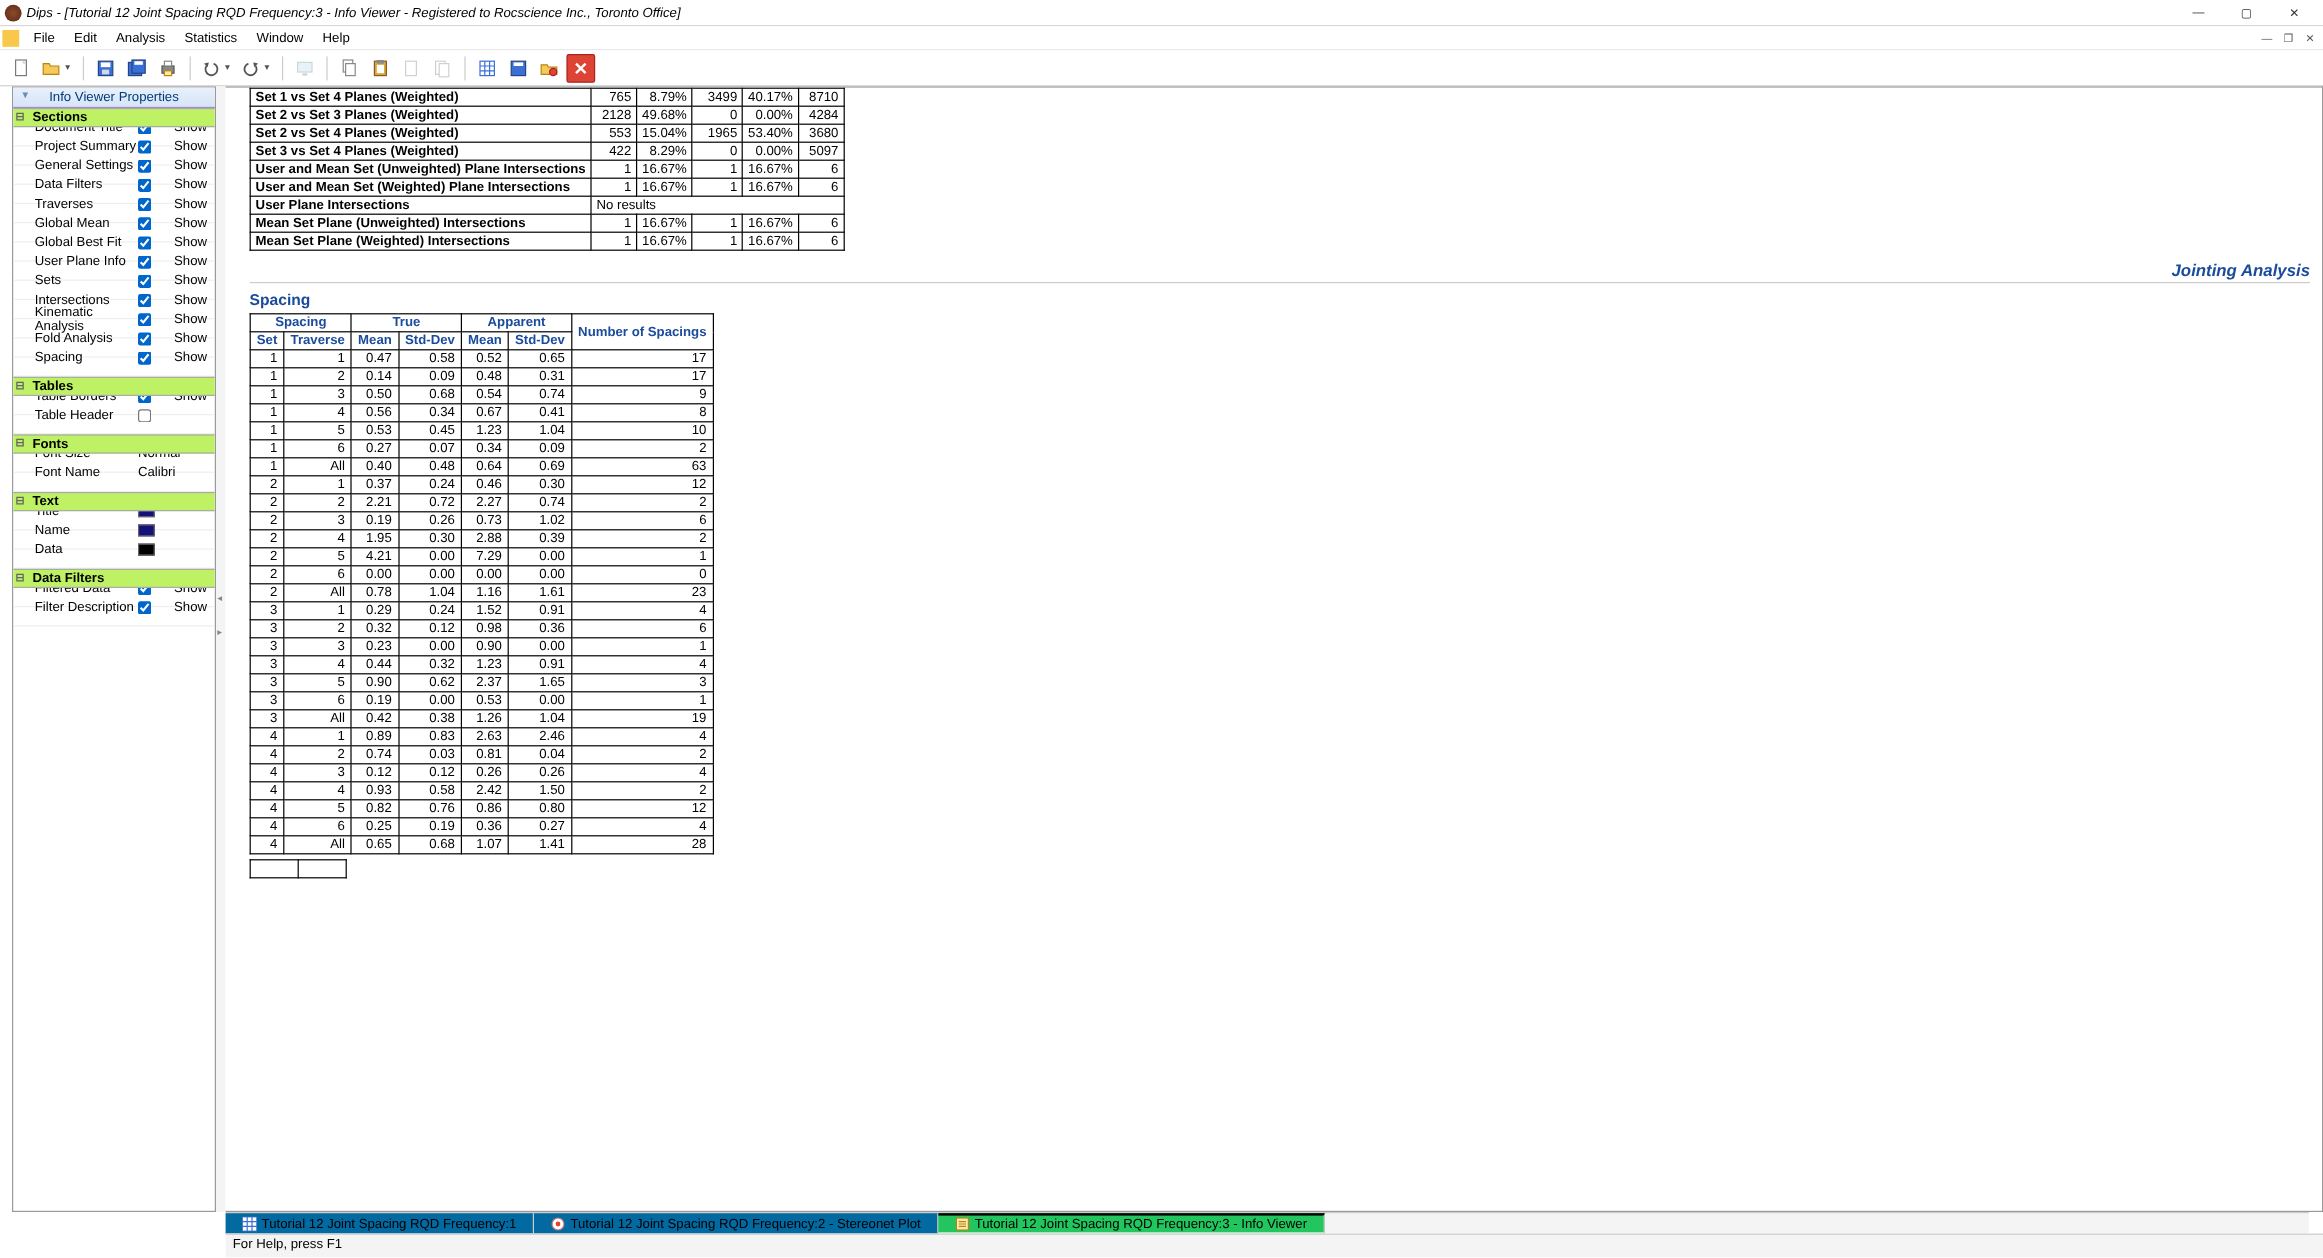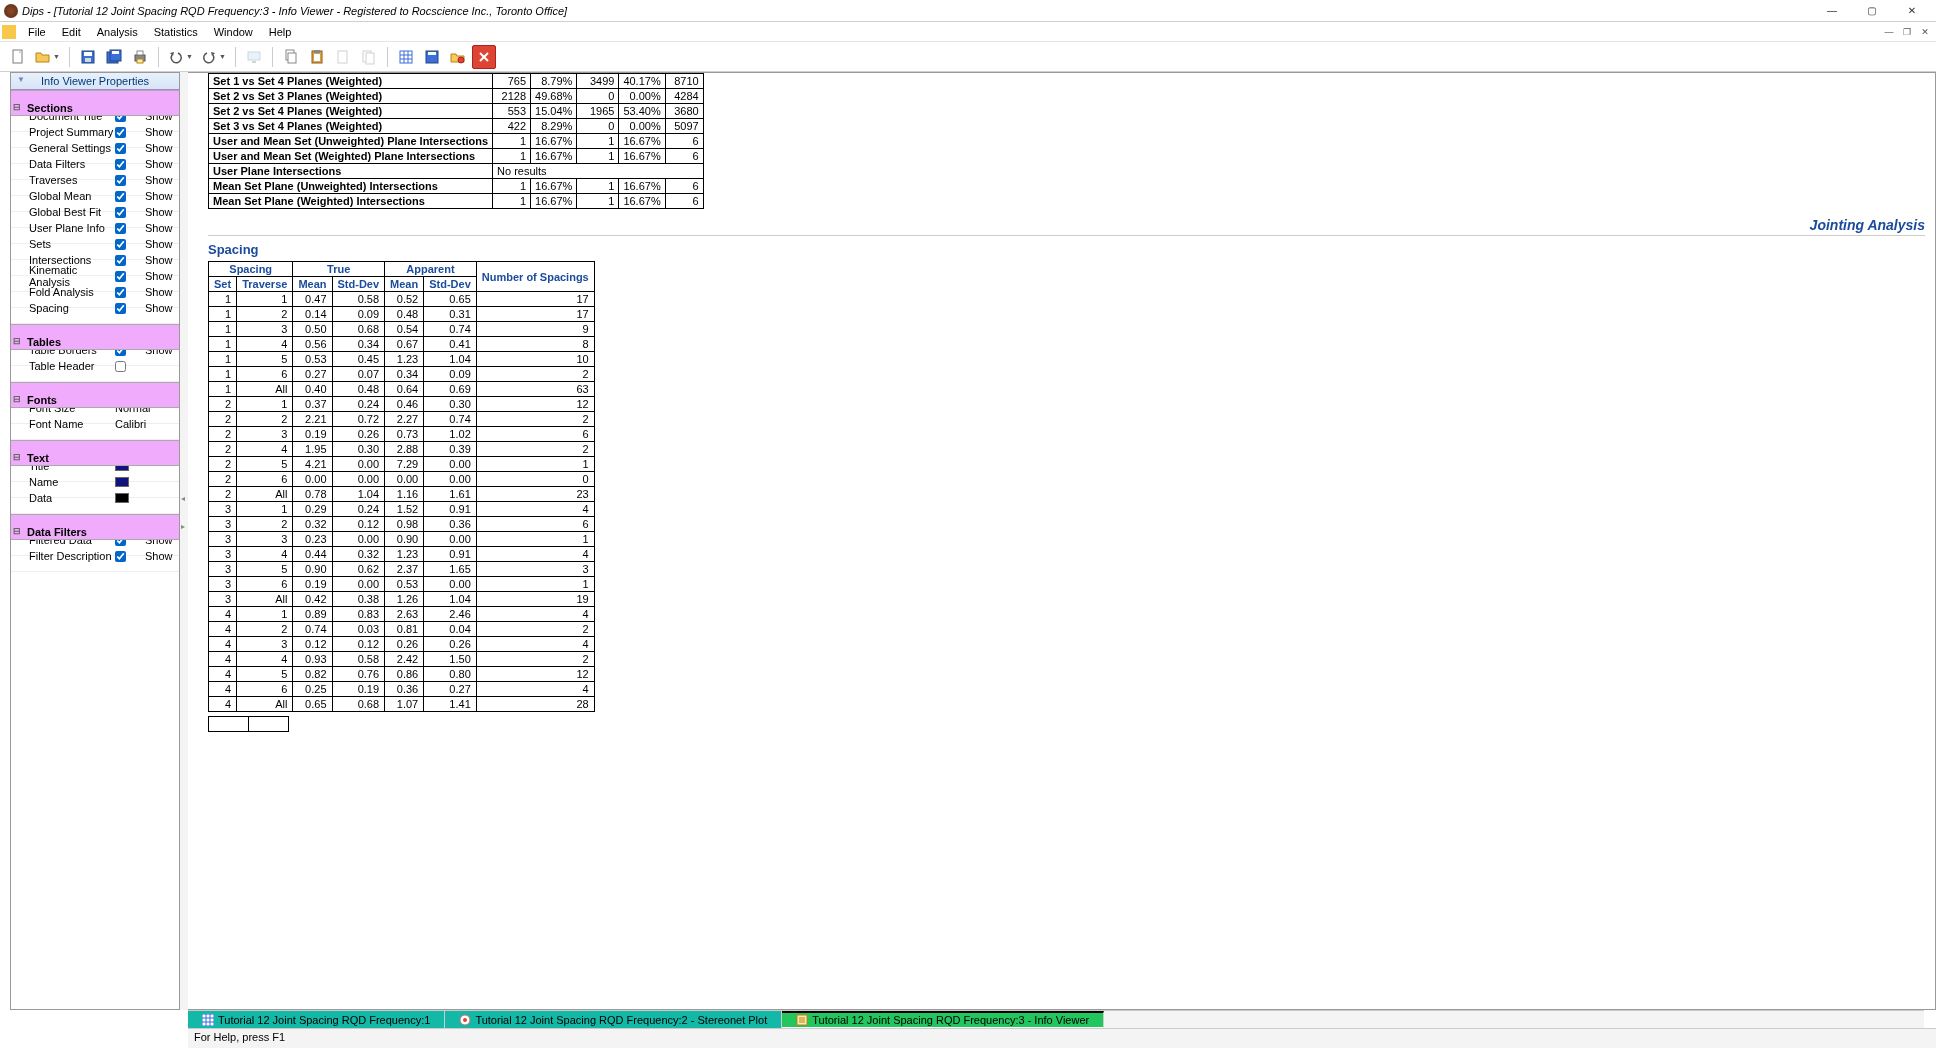"Sections" .prop-section-hdr { background: #f0abfc -> #bef264; padding: 11px 4px 1px 16px -> 1px 4px 1px 16px }
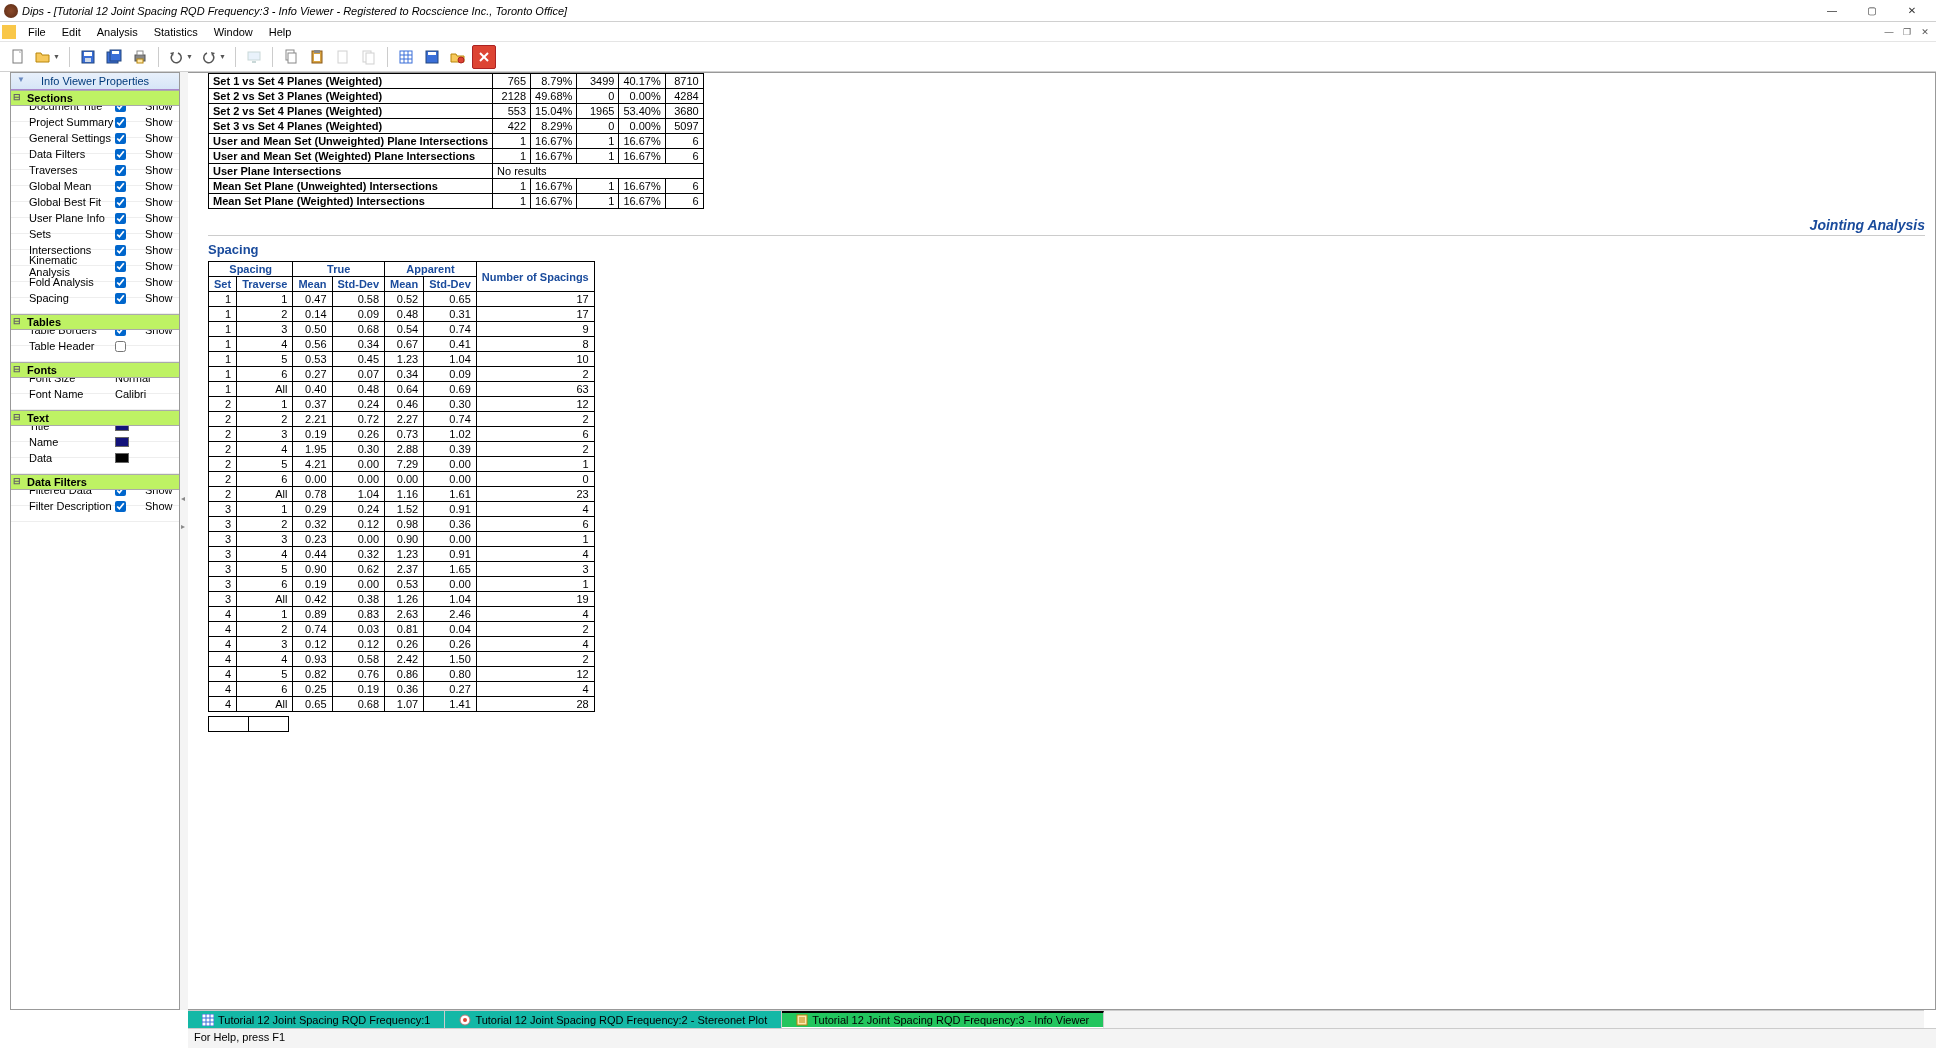"Tutorial 12 Joint Spacing RQD Frequency:1" .tab { background: #14b8a6 -> #0369a1 }
